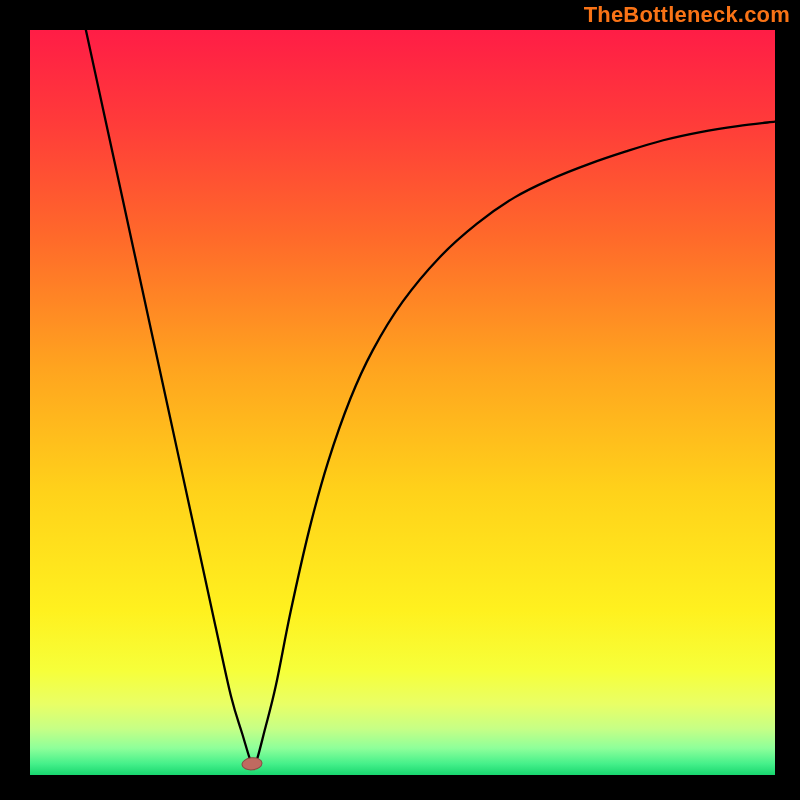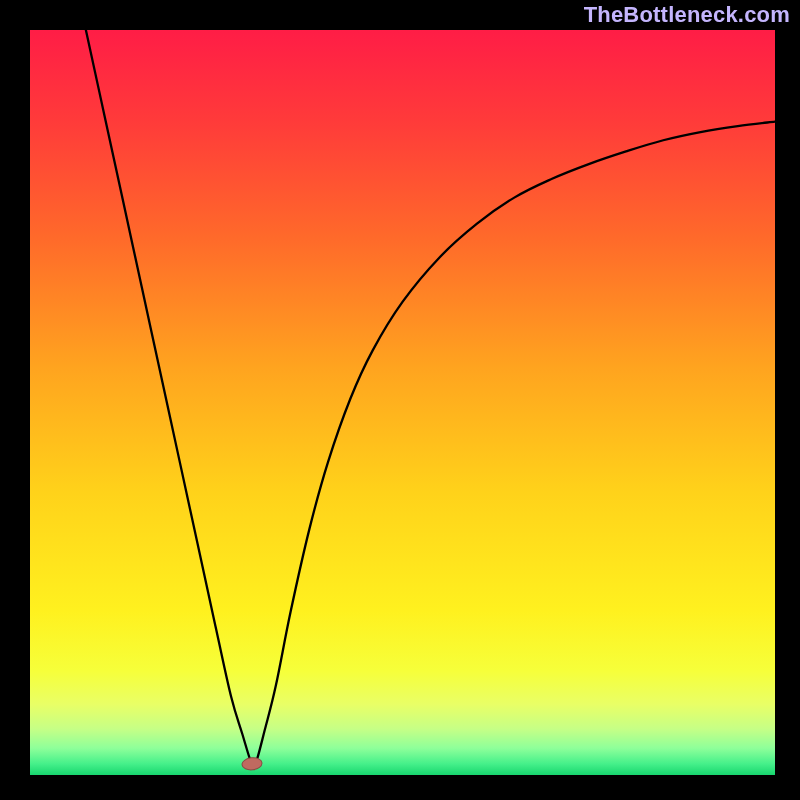"TheBottleneck.com" .watermark { color: #c4b5fd -> #f97316 }
